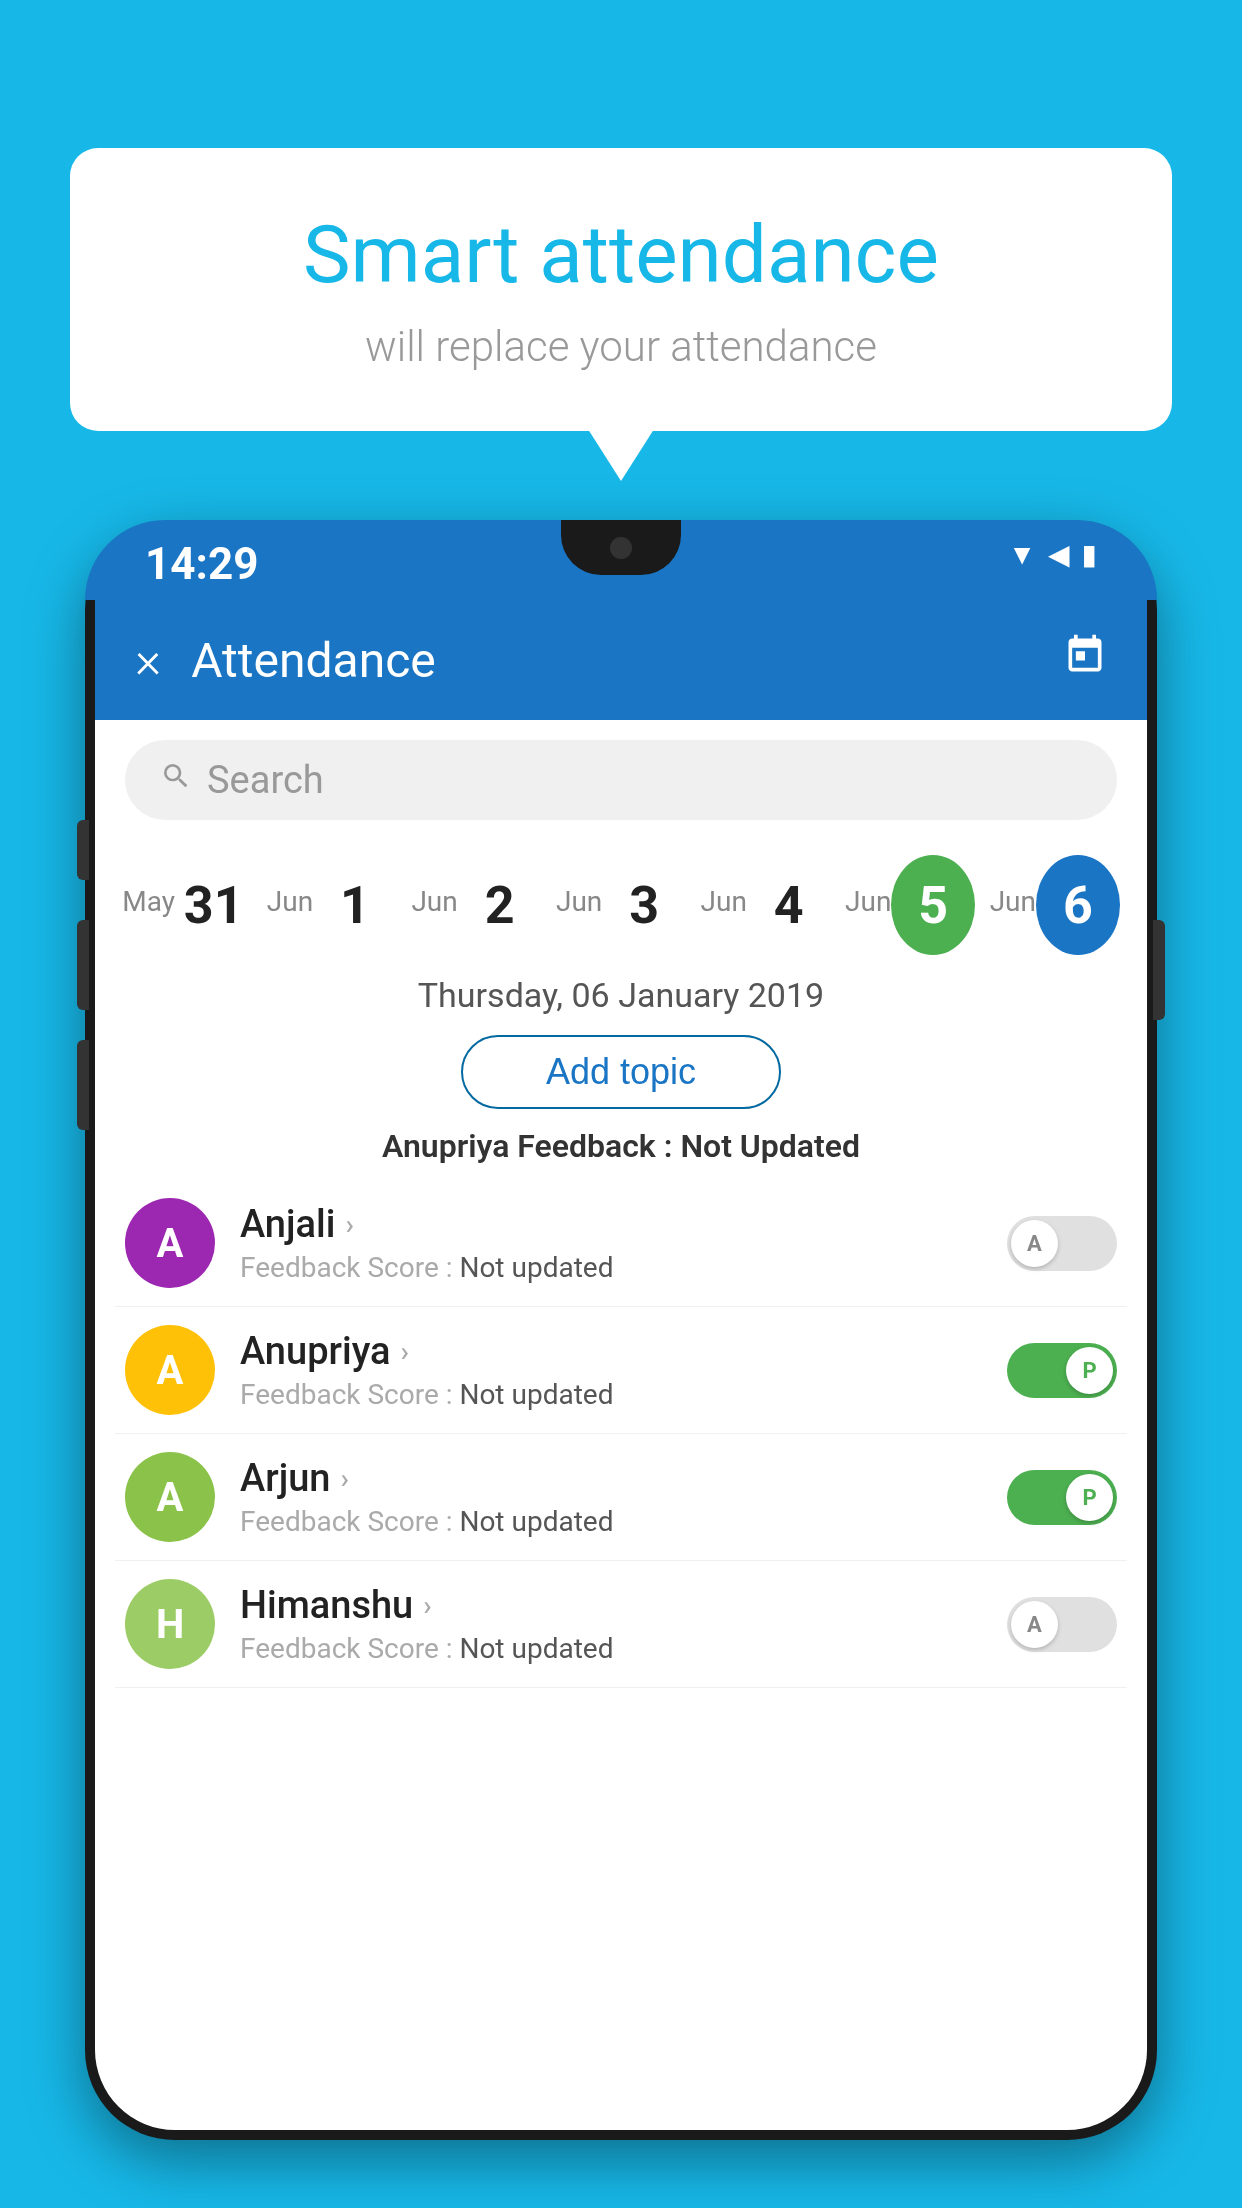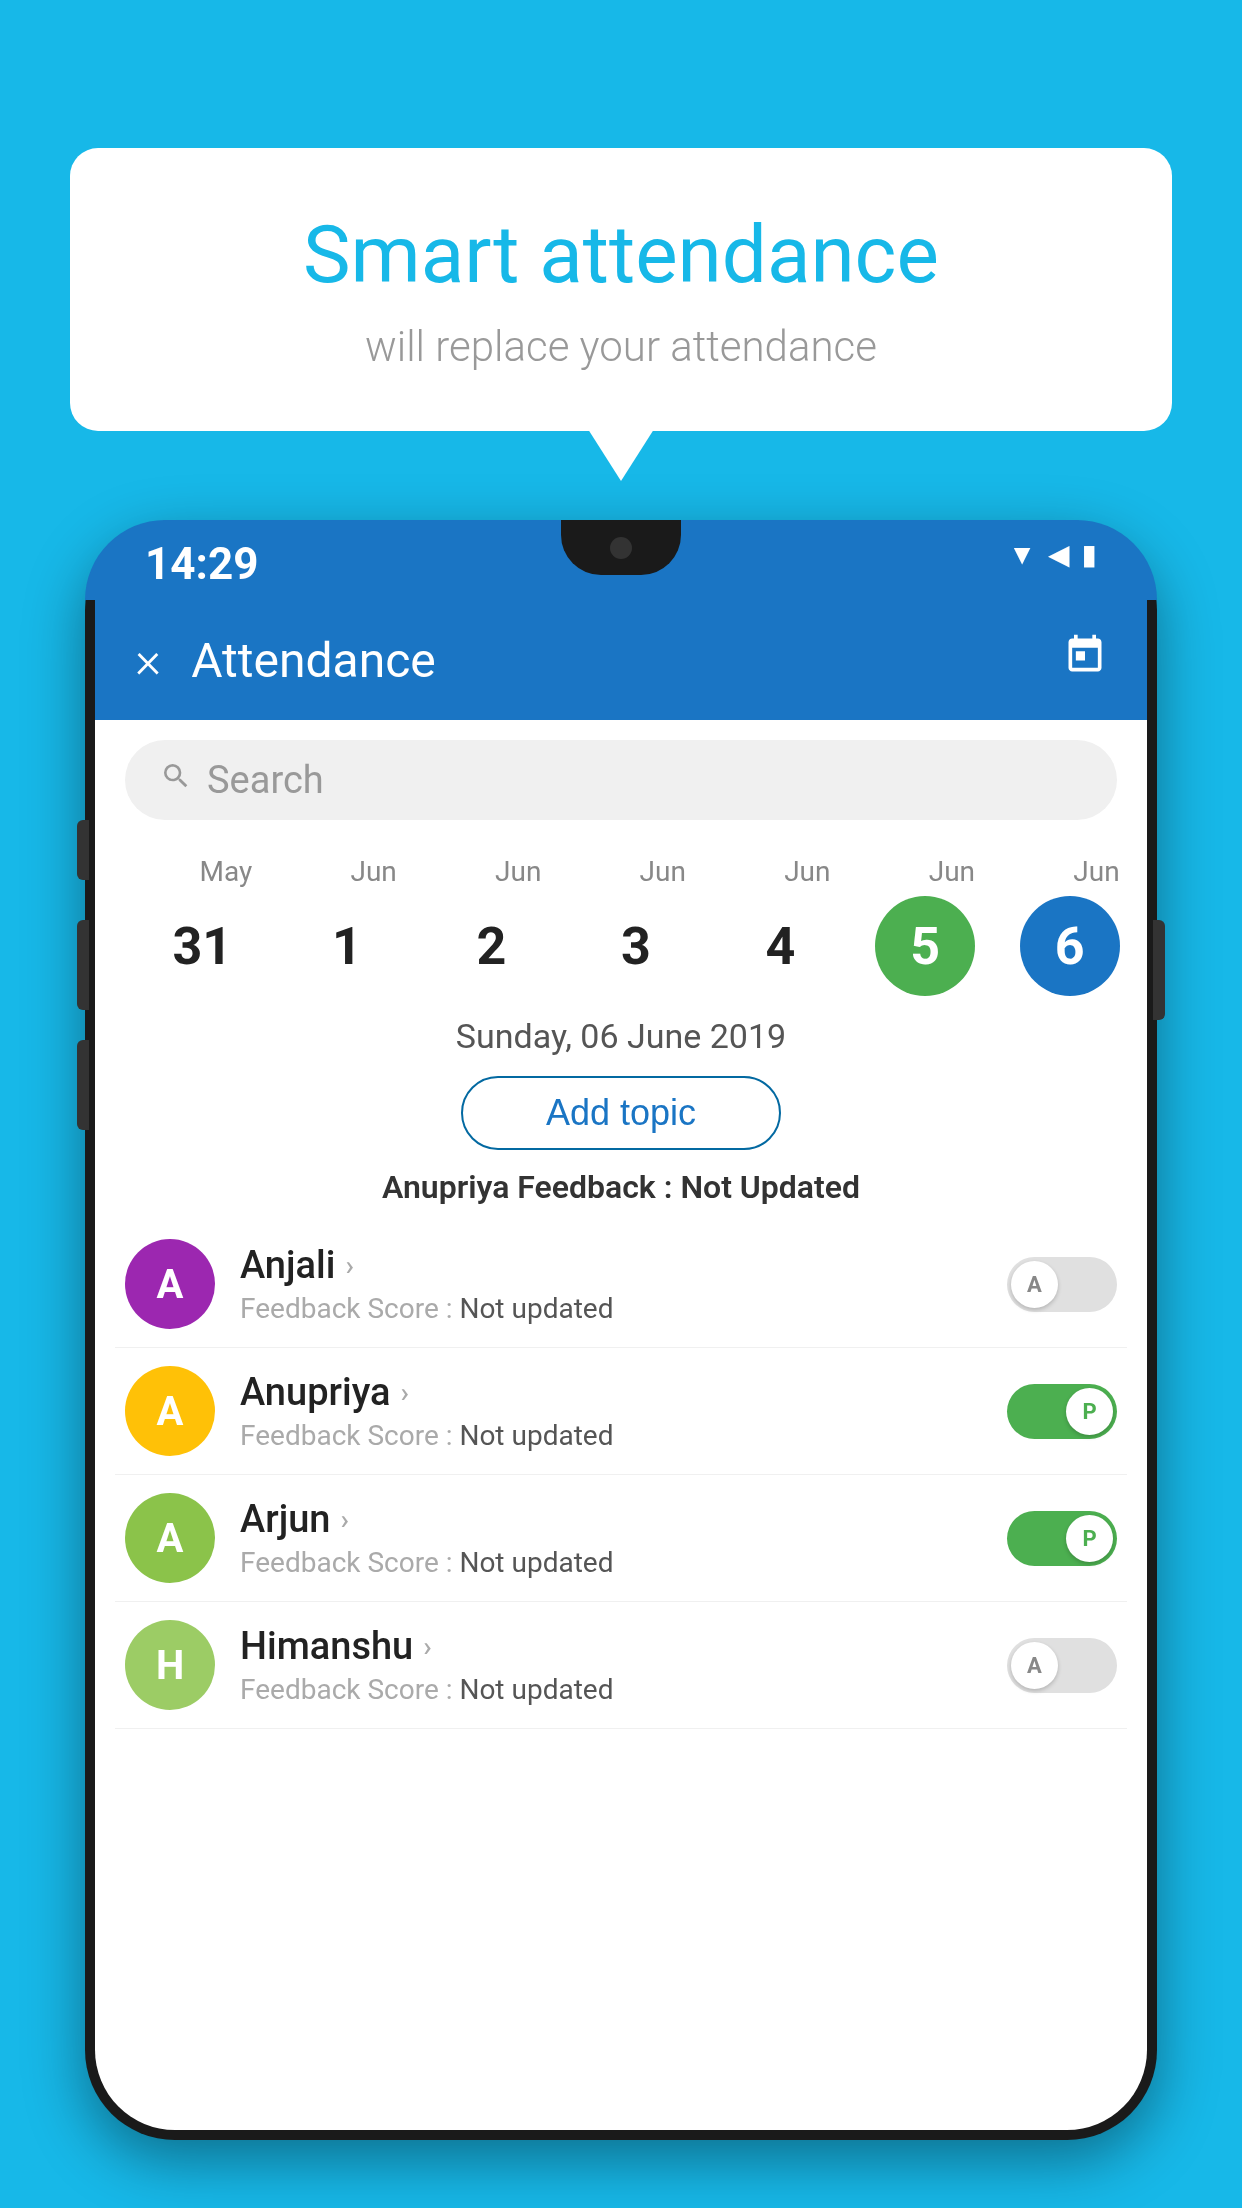"May" .cal-day-cell { align-items: flex-end -> center; flex-direction: column -> none }
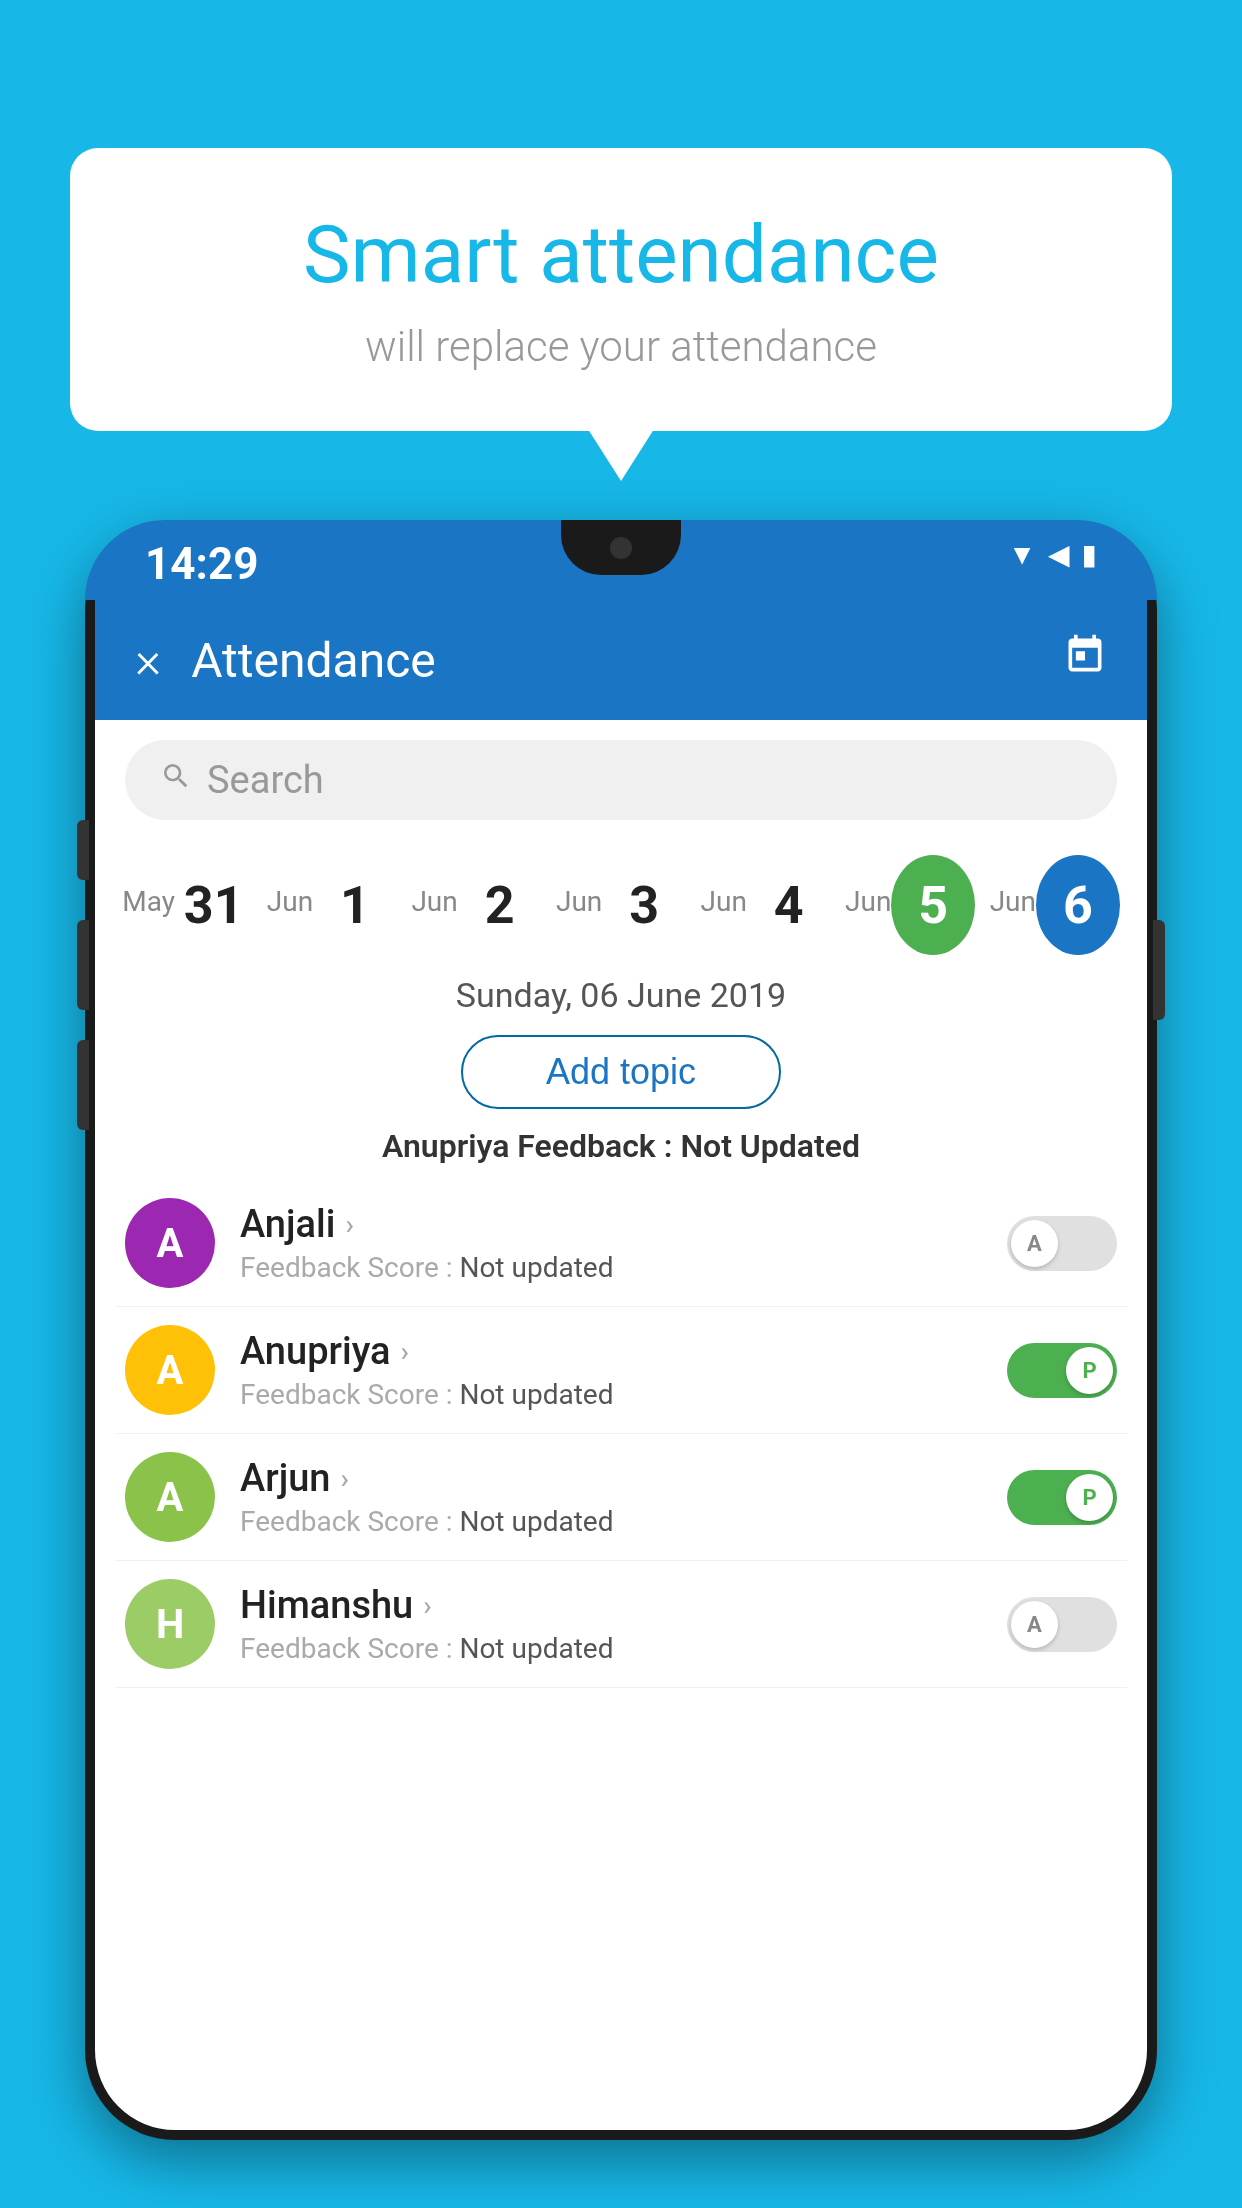"Sunday, 06 June 2019" div.selected-date-label { text: Sunday, 06 June -> Thursday, 06 January }
